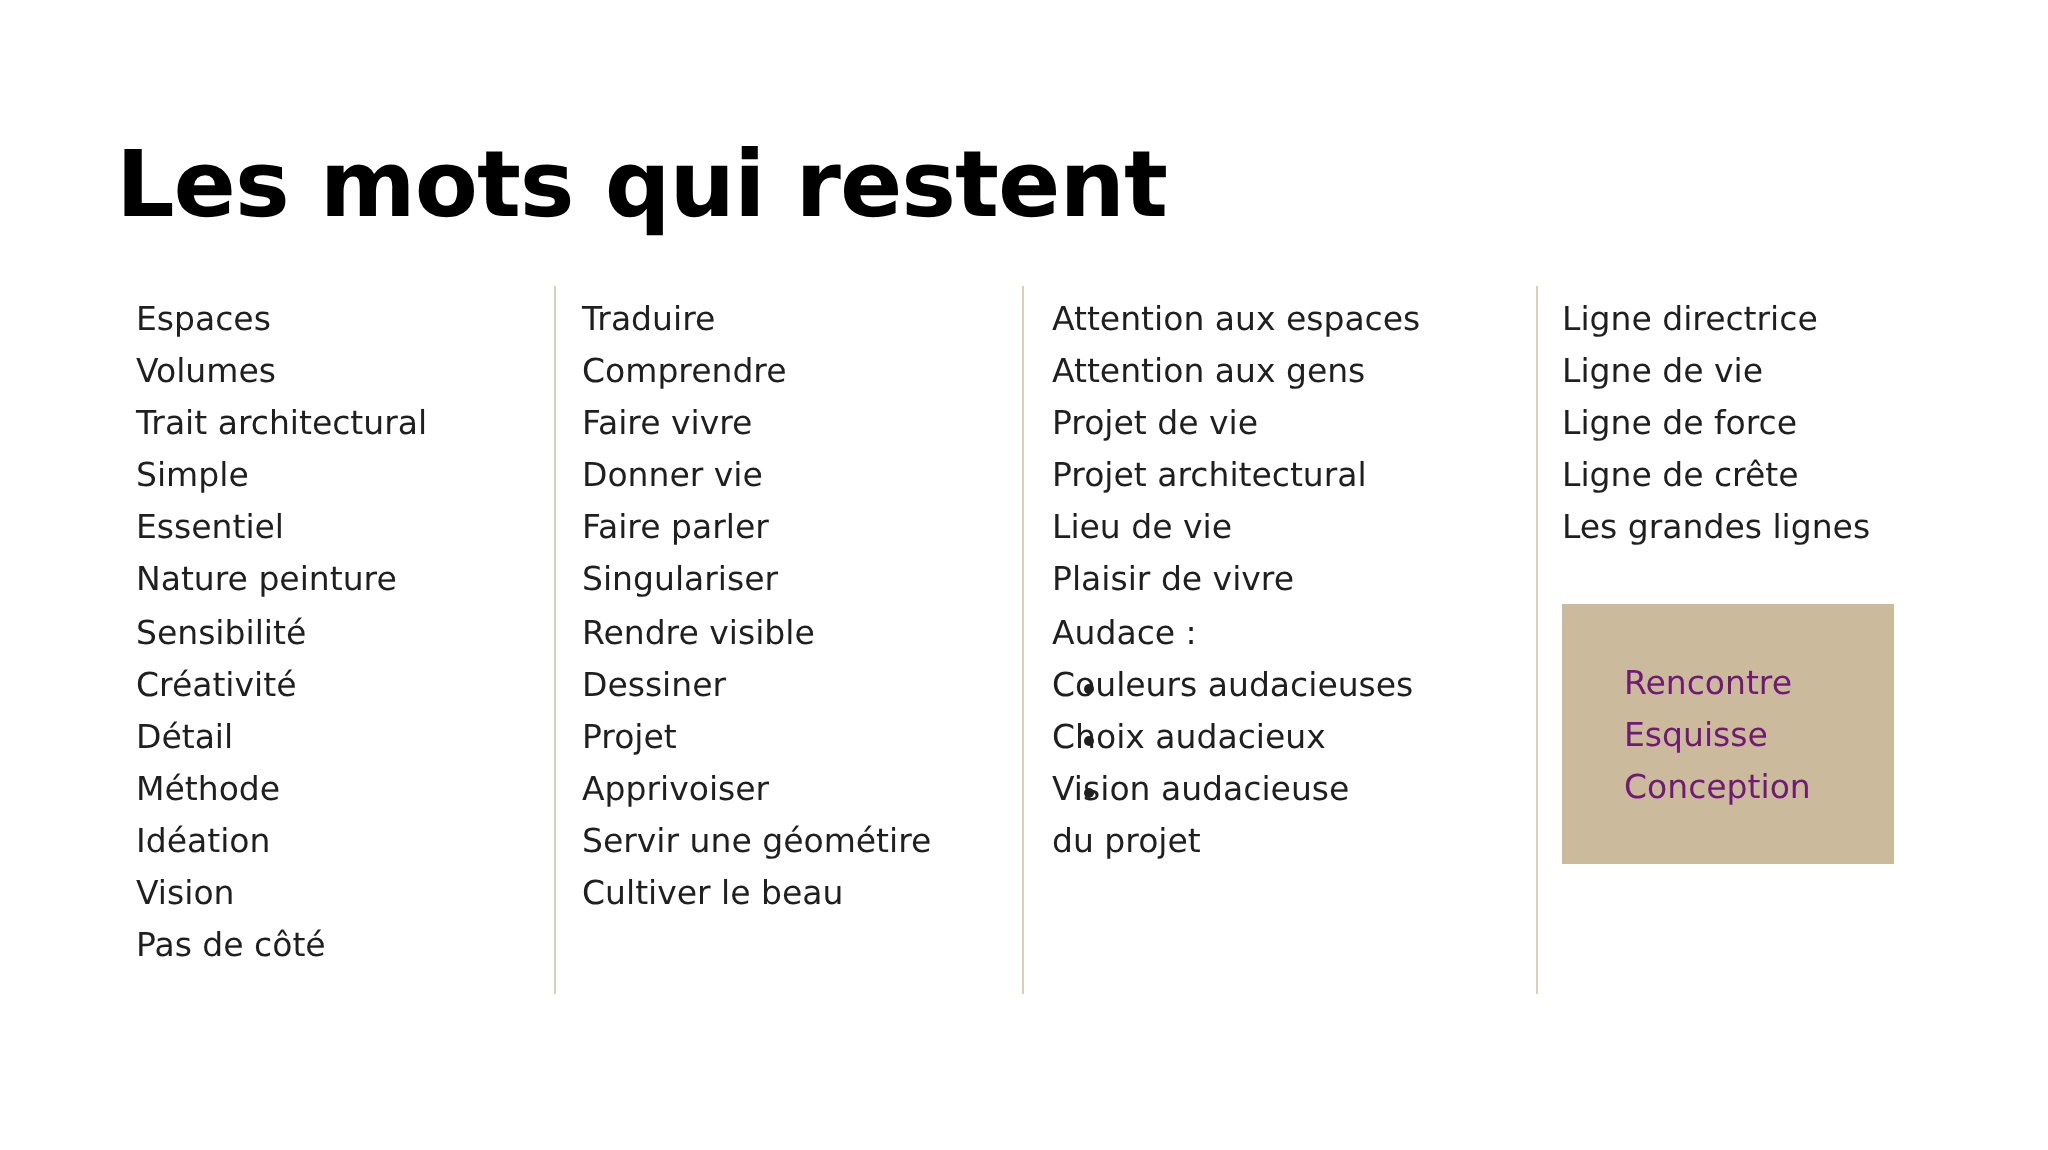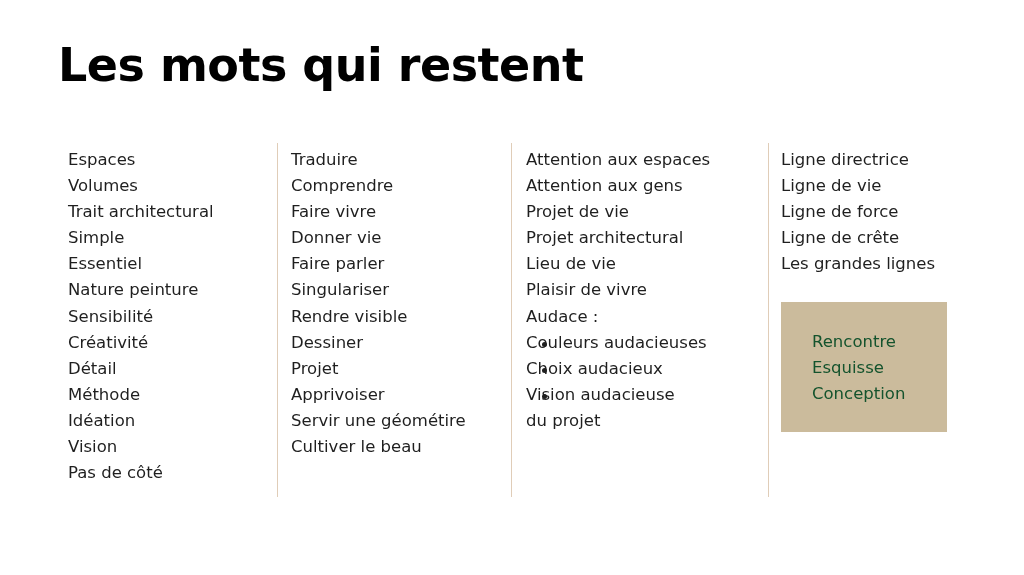"Les mots qui restent" .title { top: 38px -> 65px }
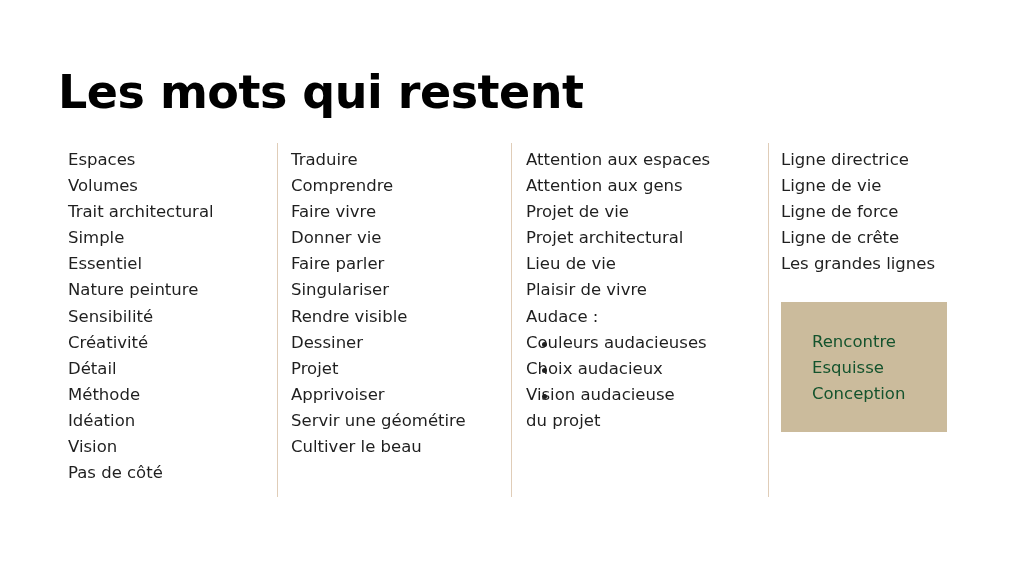"Rencontre" .box { color: #14532d -> #701a75 }
